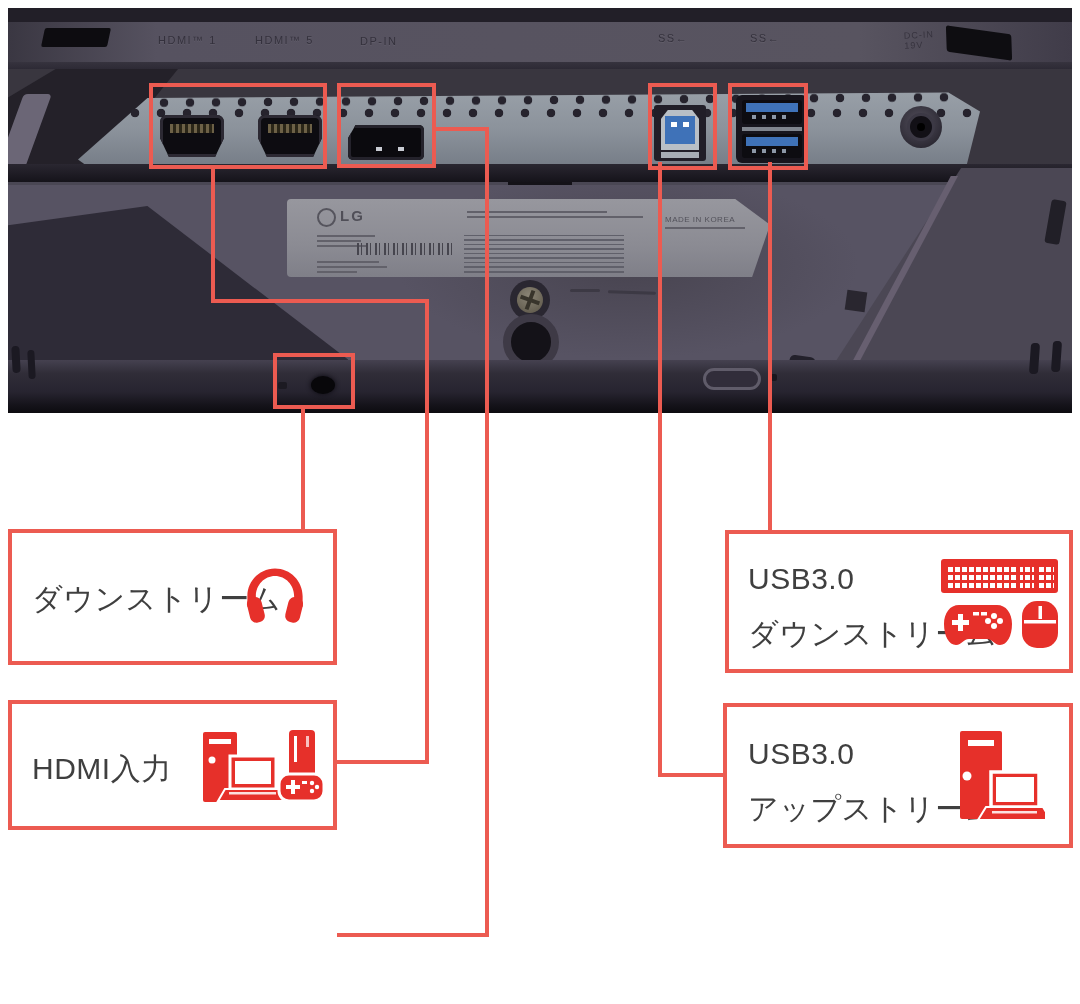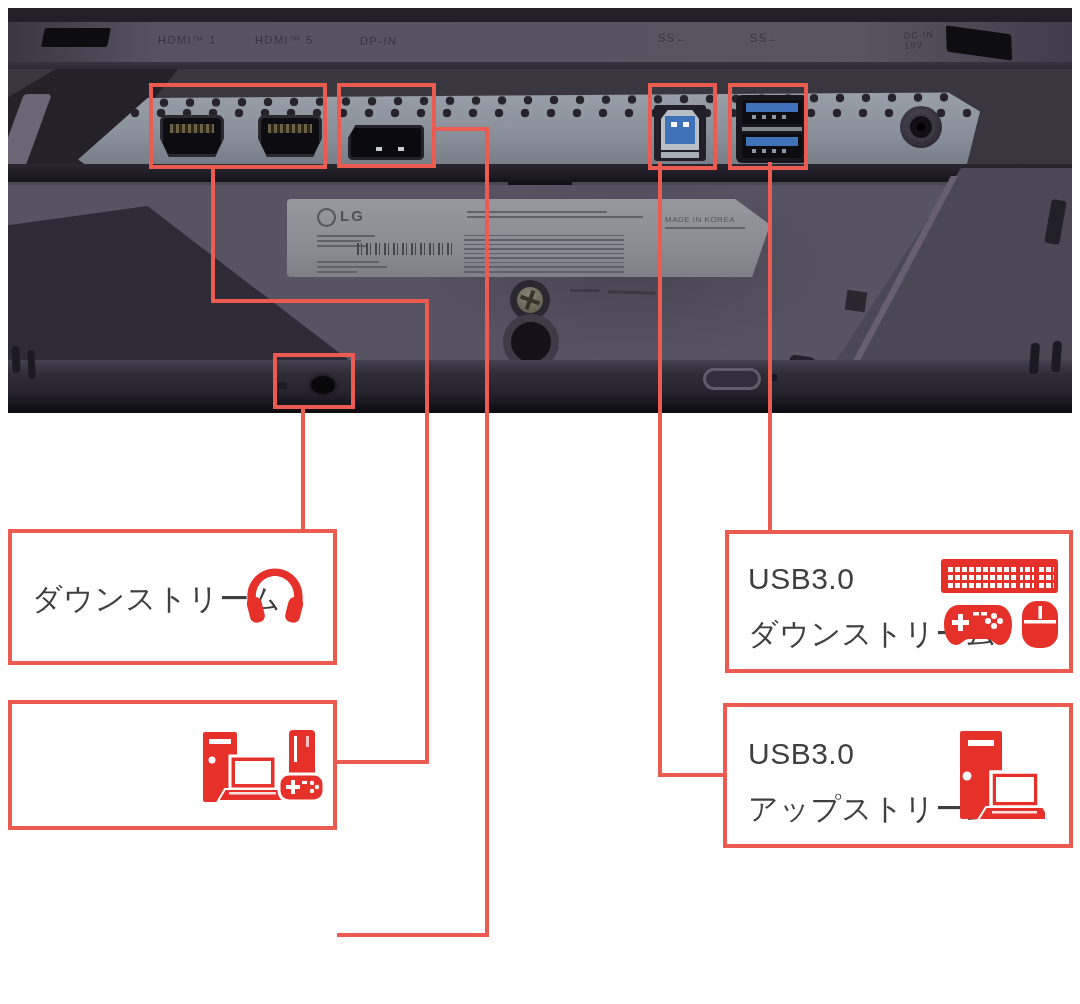"HDMI入力" span.clabel { html: none -> <span>HDMI入力</span> }
